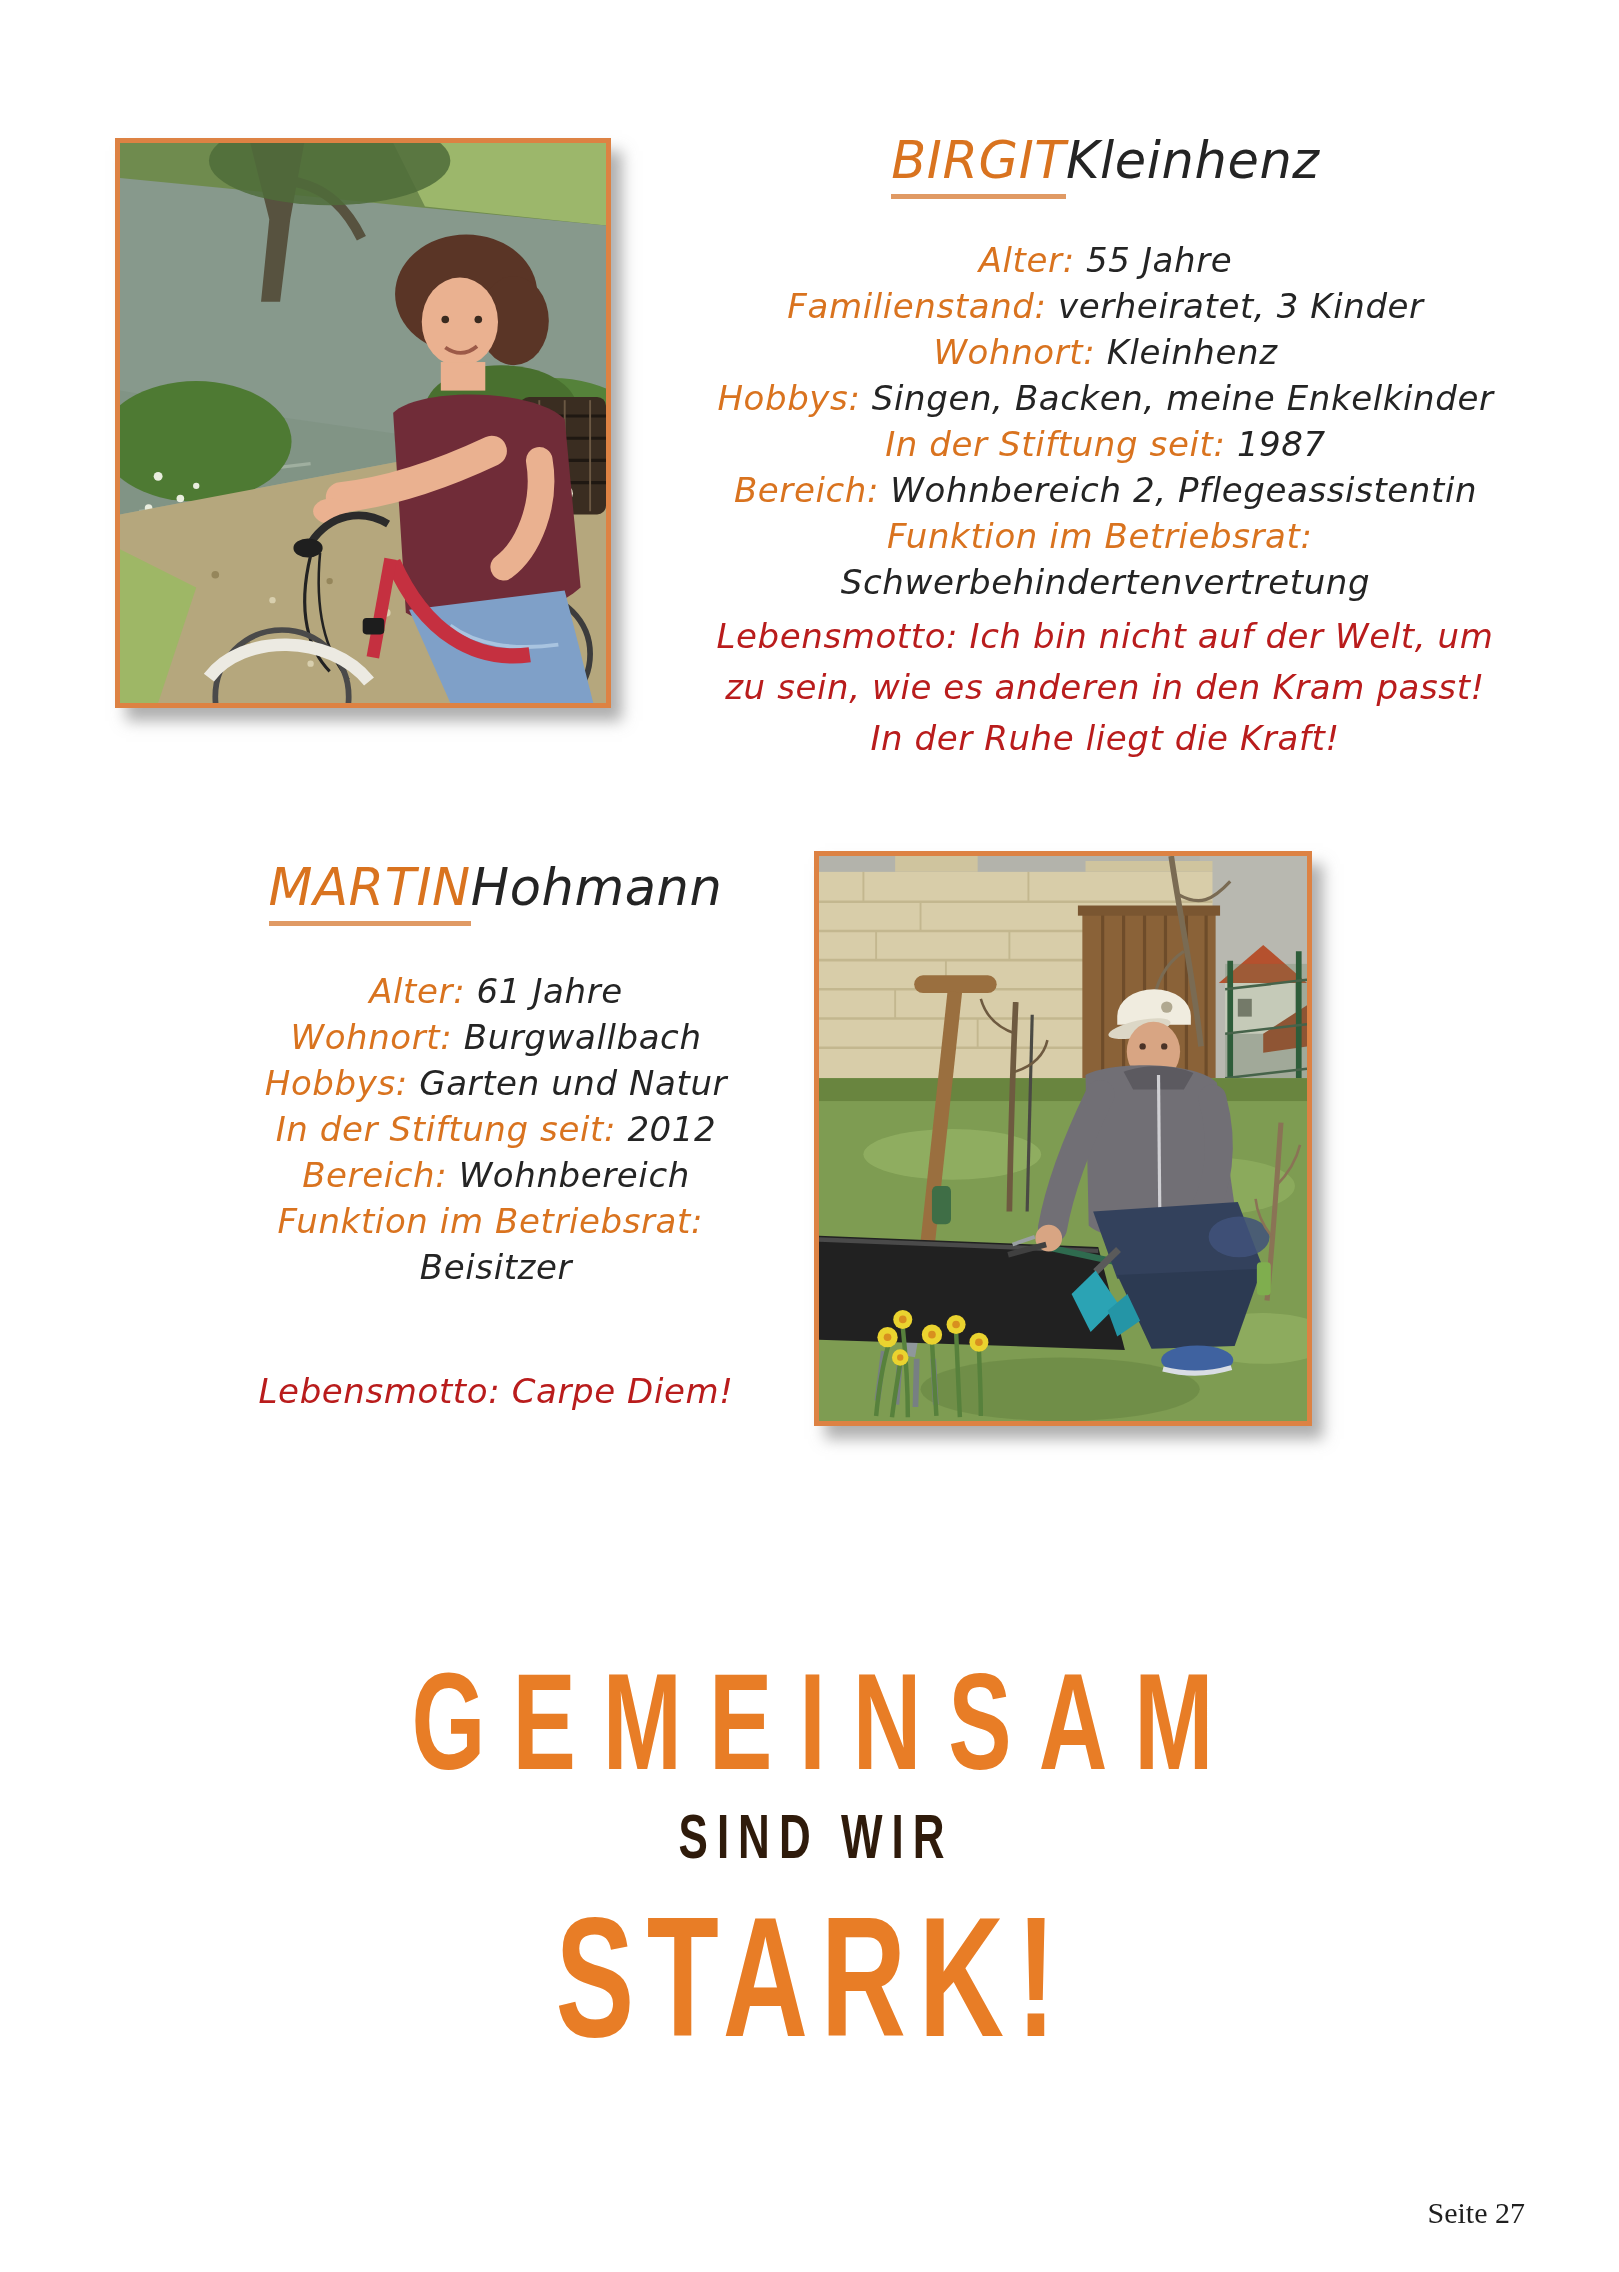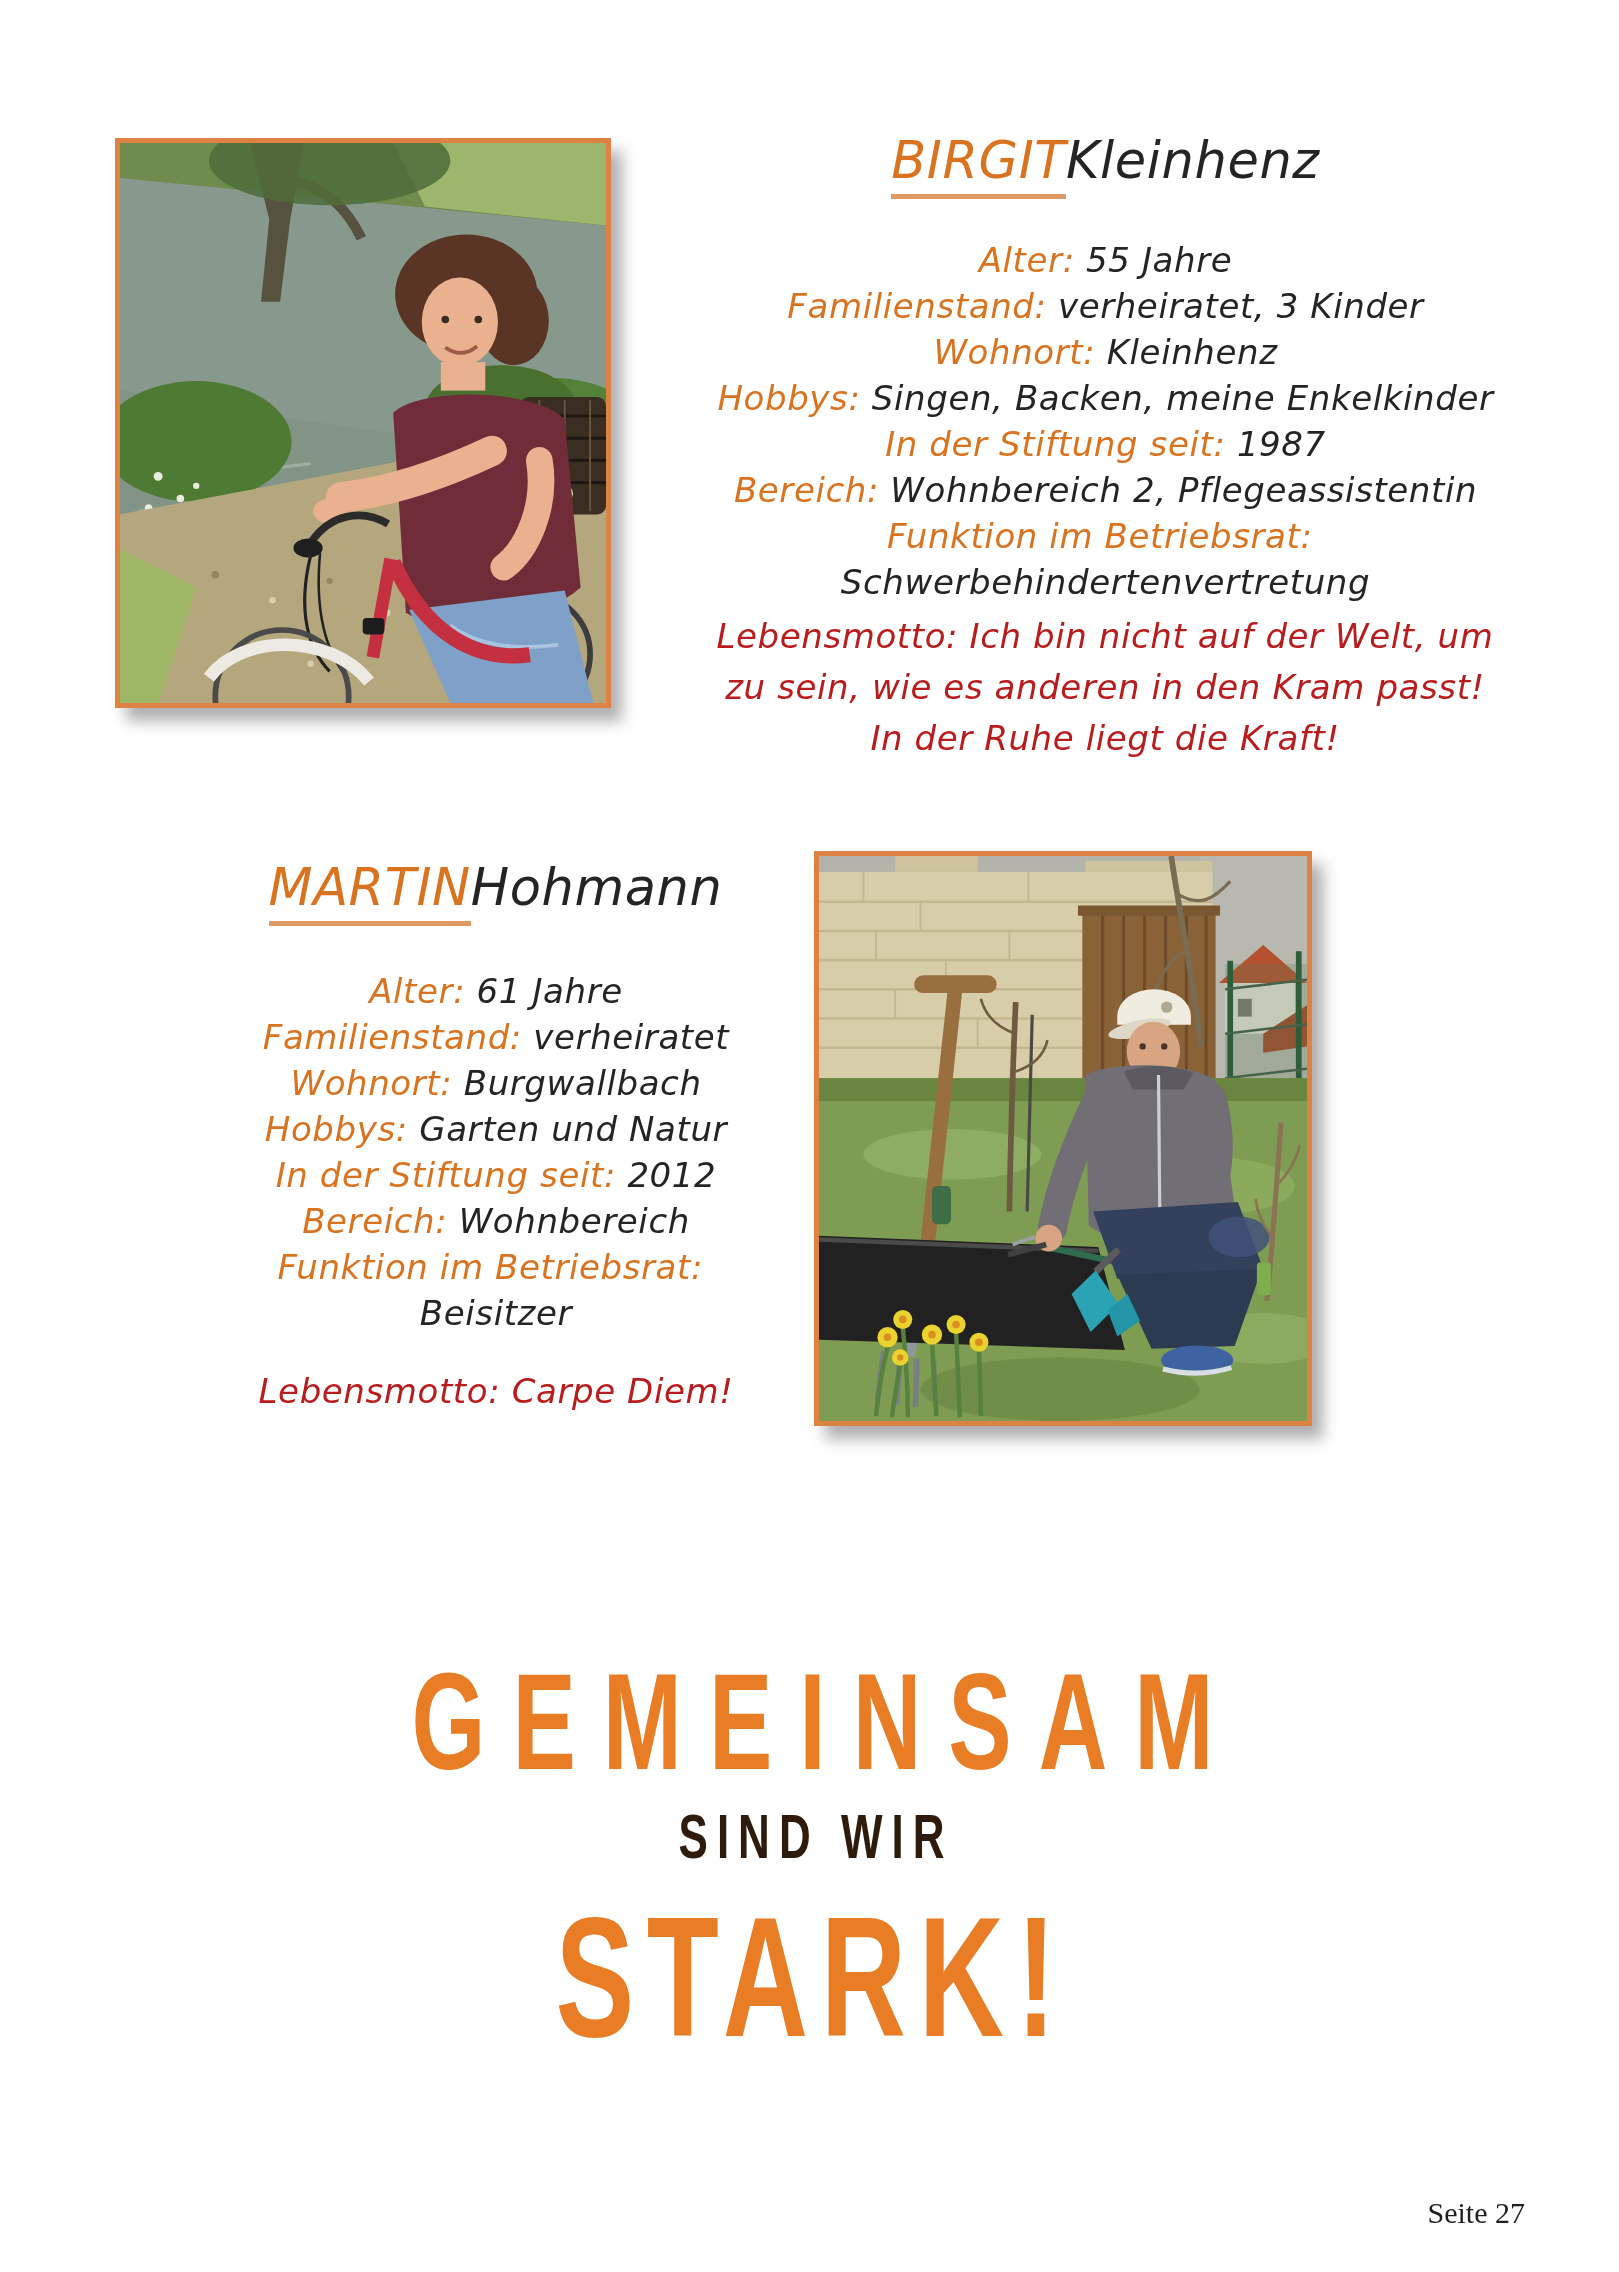"Familienstand: verheiratet" div.line { html: <div><span>Familienstand:</span><span>verheiratet</span></div> -> none }
